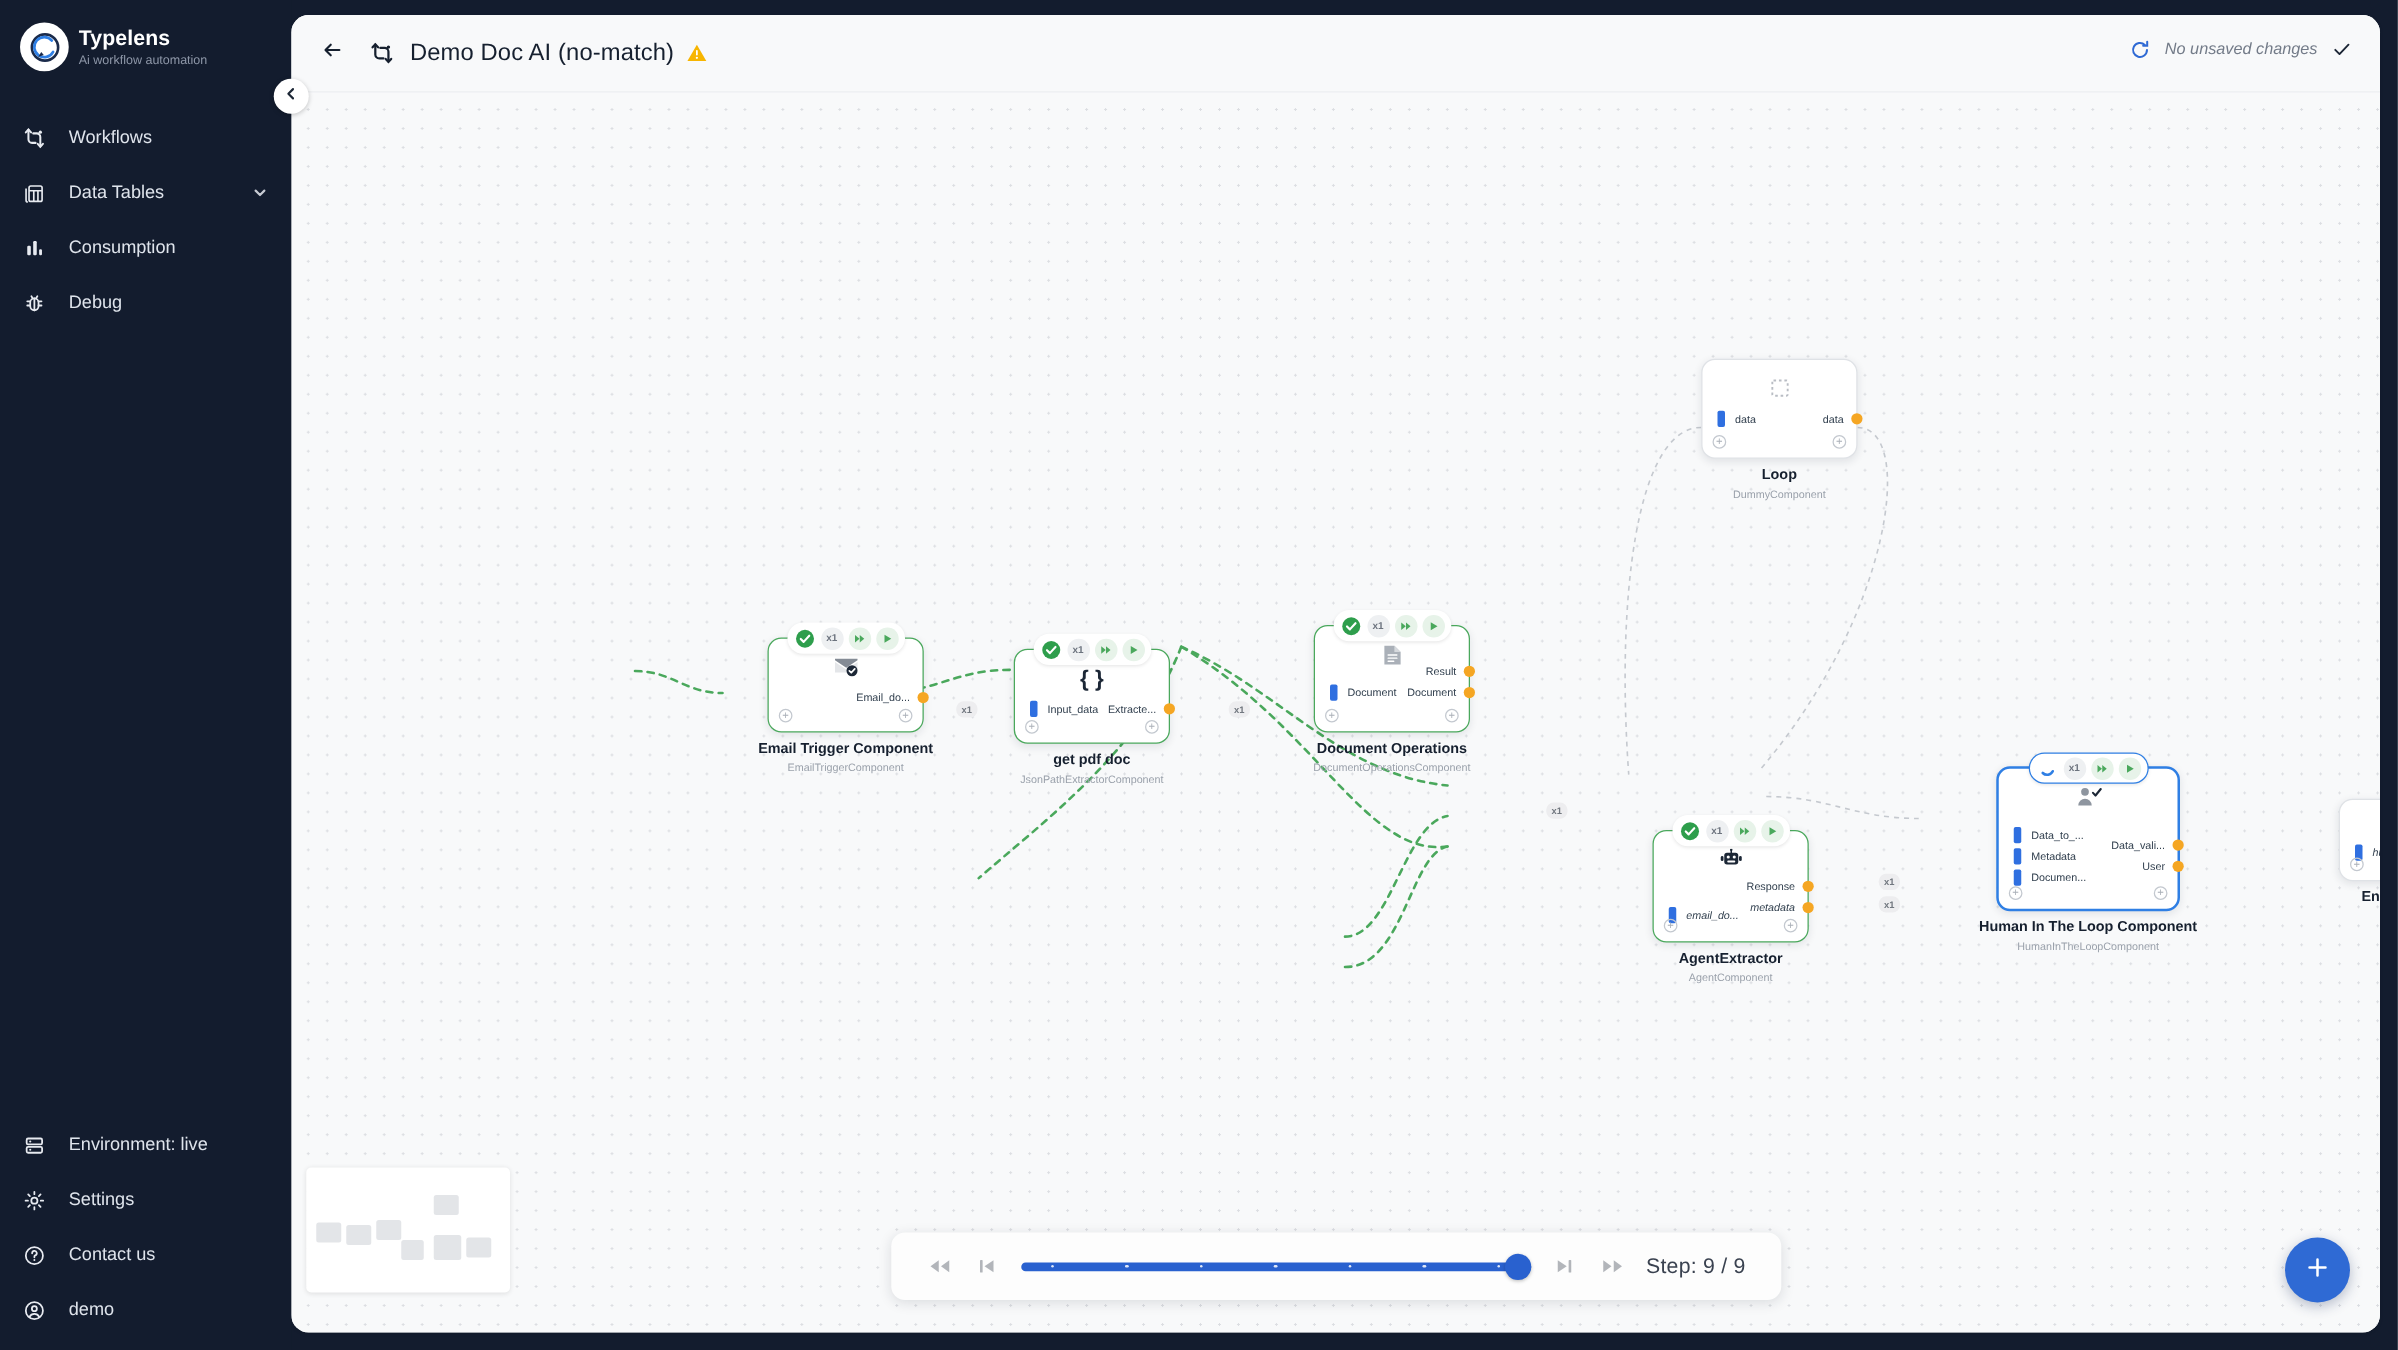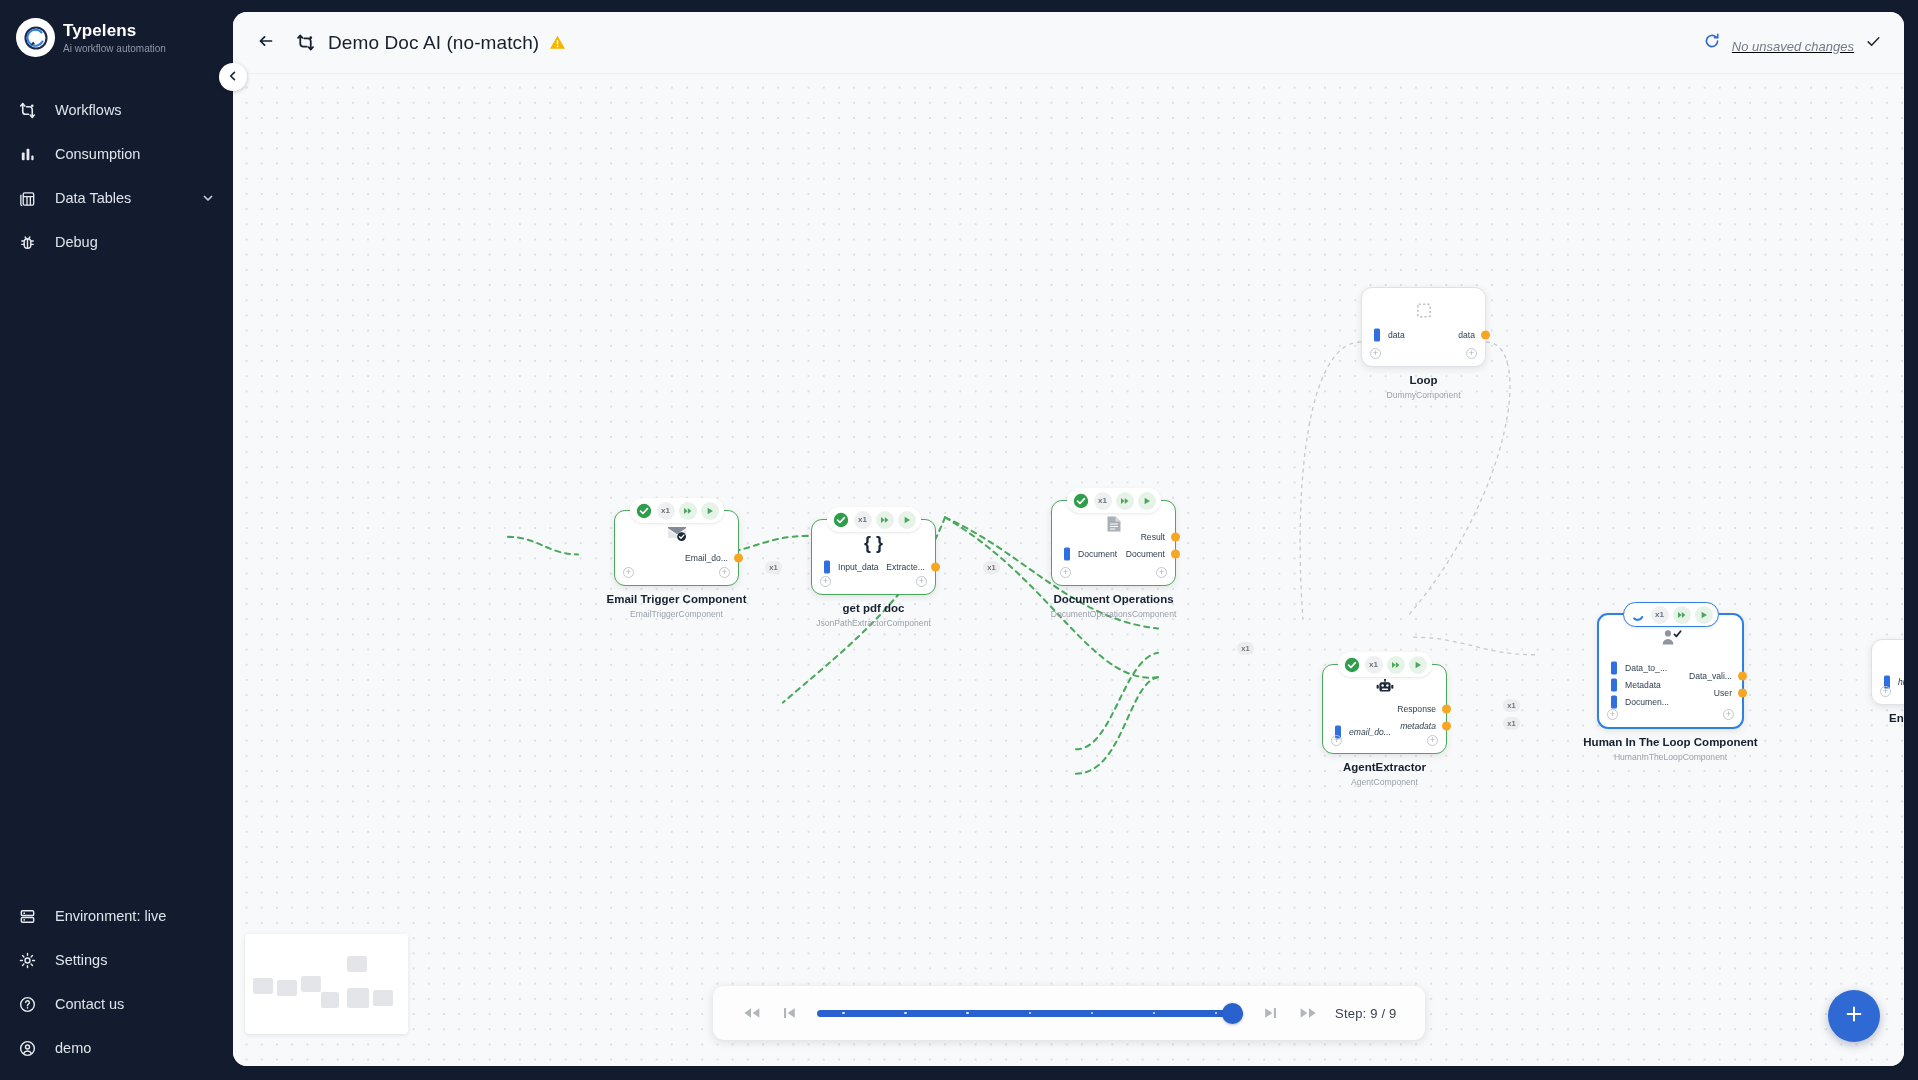"No unsaved changes" .topbar-right { align-items: flex-end -> flex-start; text-decoration: underline -> none }
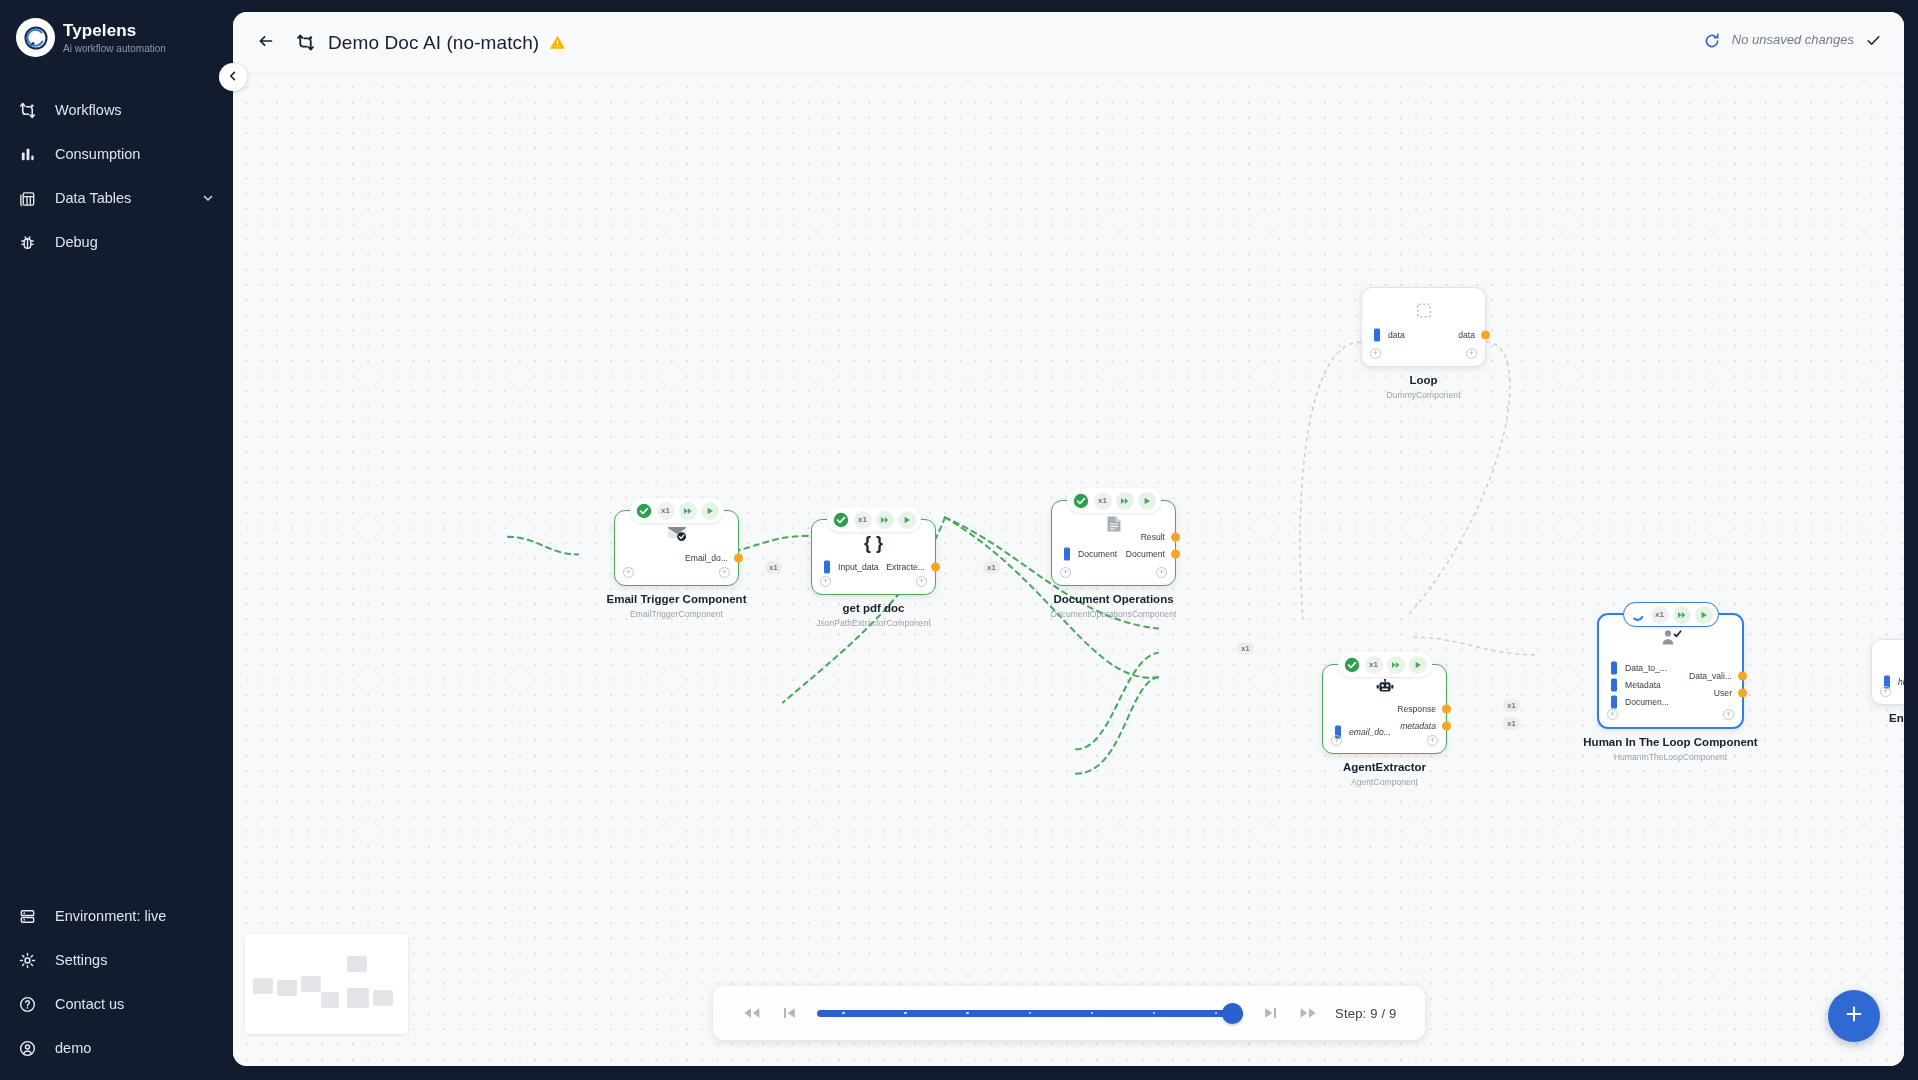"Consumption" div.nav-item { order: before "Data Tables" -> after "Data Tables" }
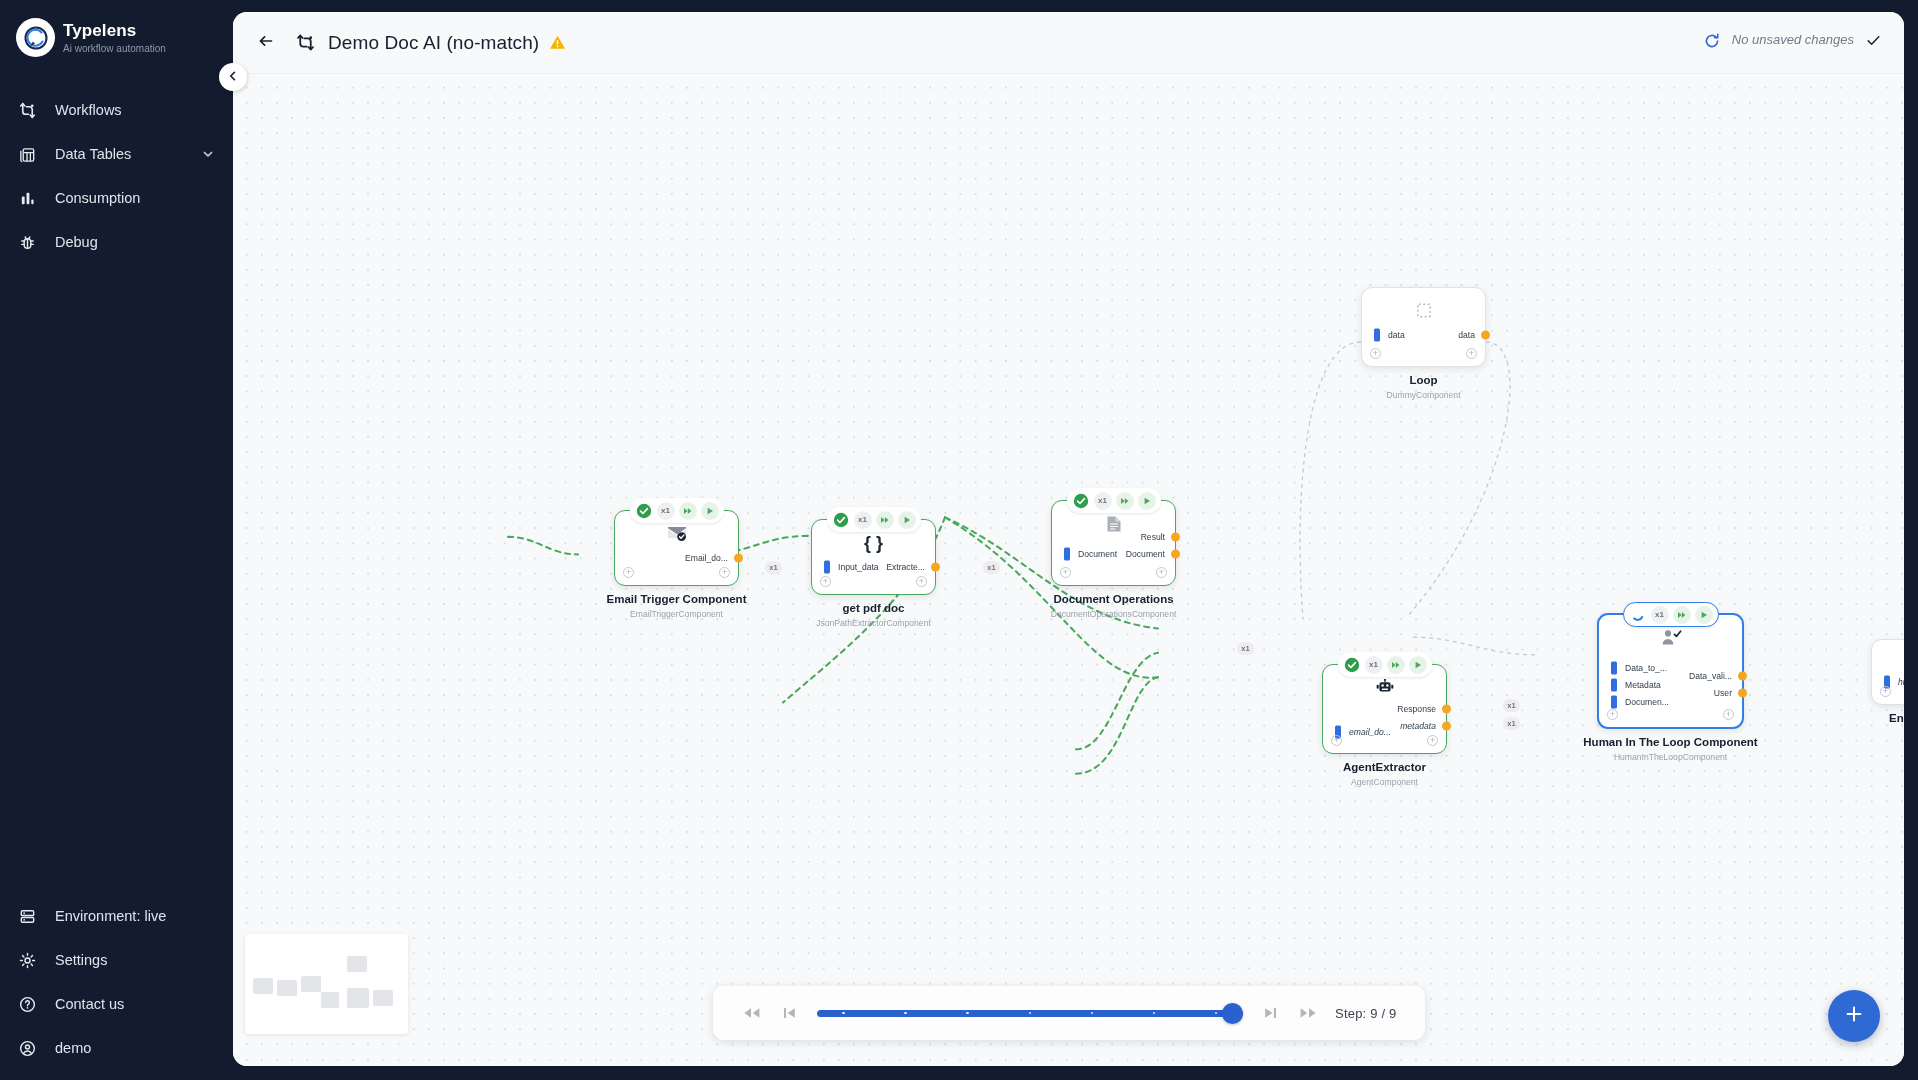"Step: 9 / 9" .step-text { font-size: 13px -> 17px }
